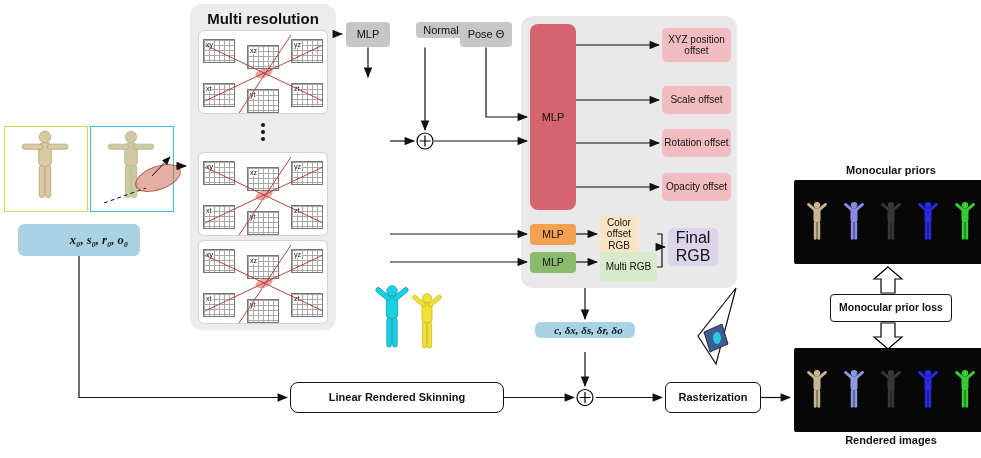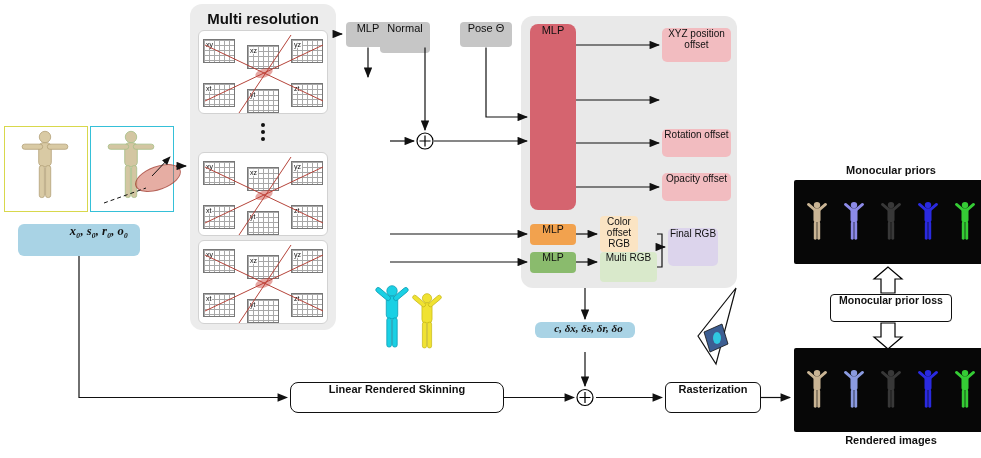"MLP" .box { align-items: flex-start -> center }
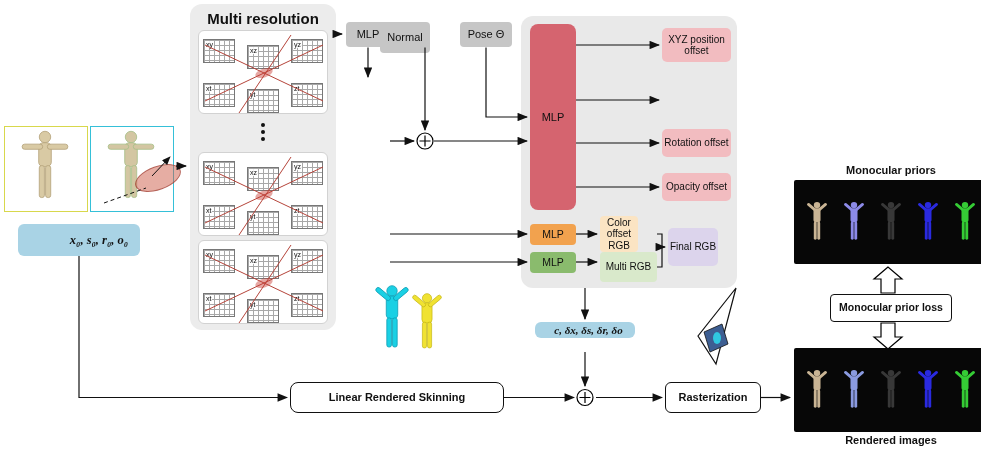"Normal" div.abs { height: 31px -> 16px; left: 380px -> 416px }
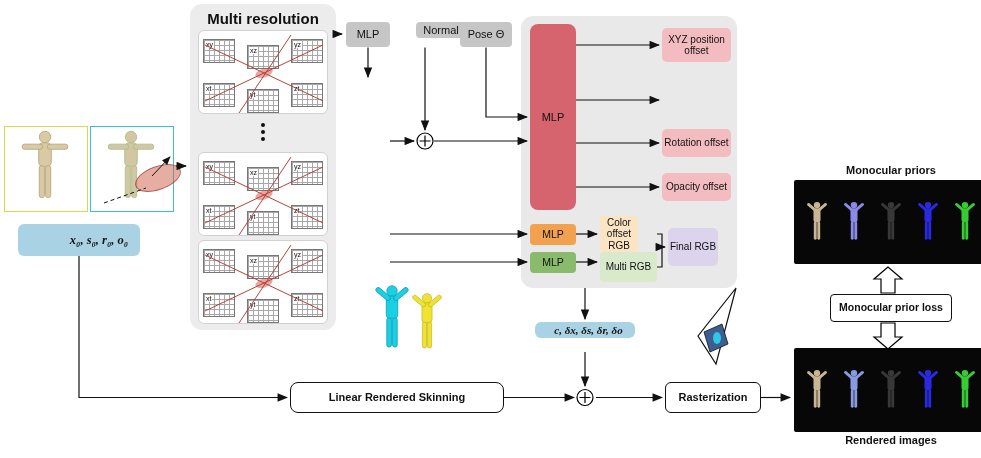"Scale offset" div.abs { html: none -> <div> <span>Scale offset</span> </div> }
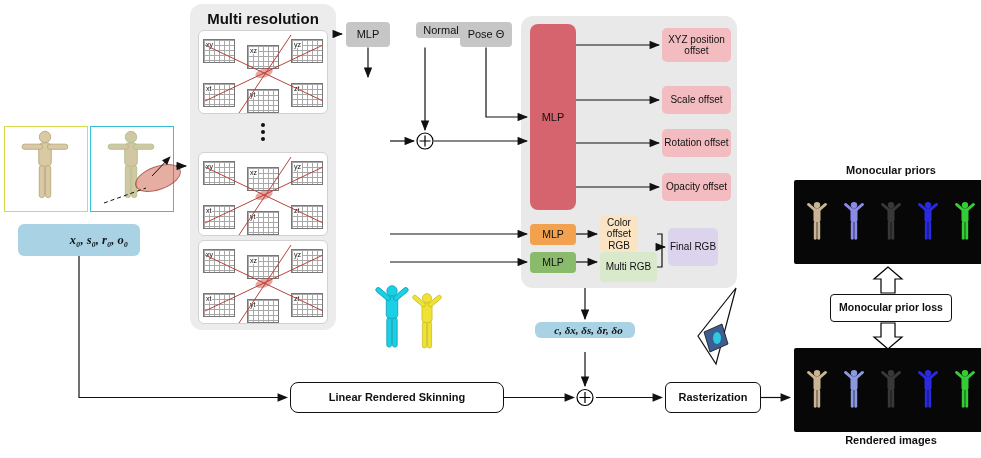"Final RGB" div.abs { font-size: 10px -> 16px }
